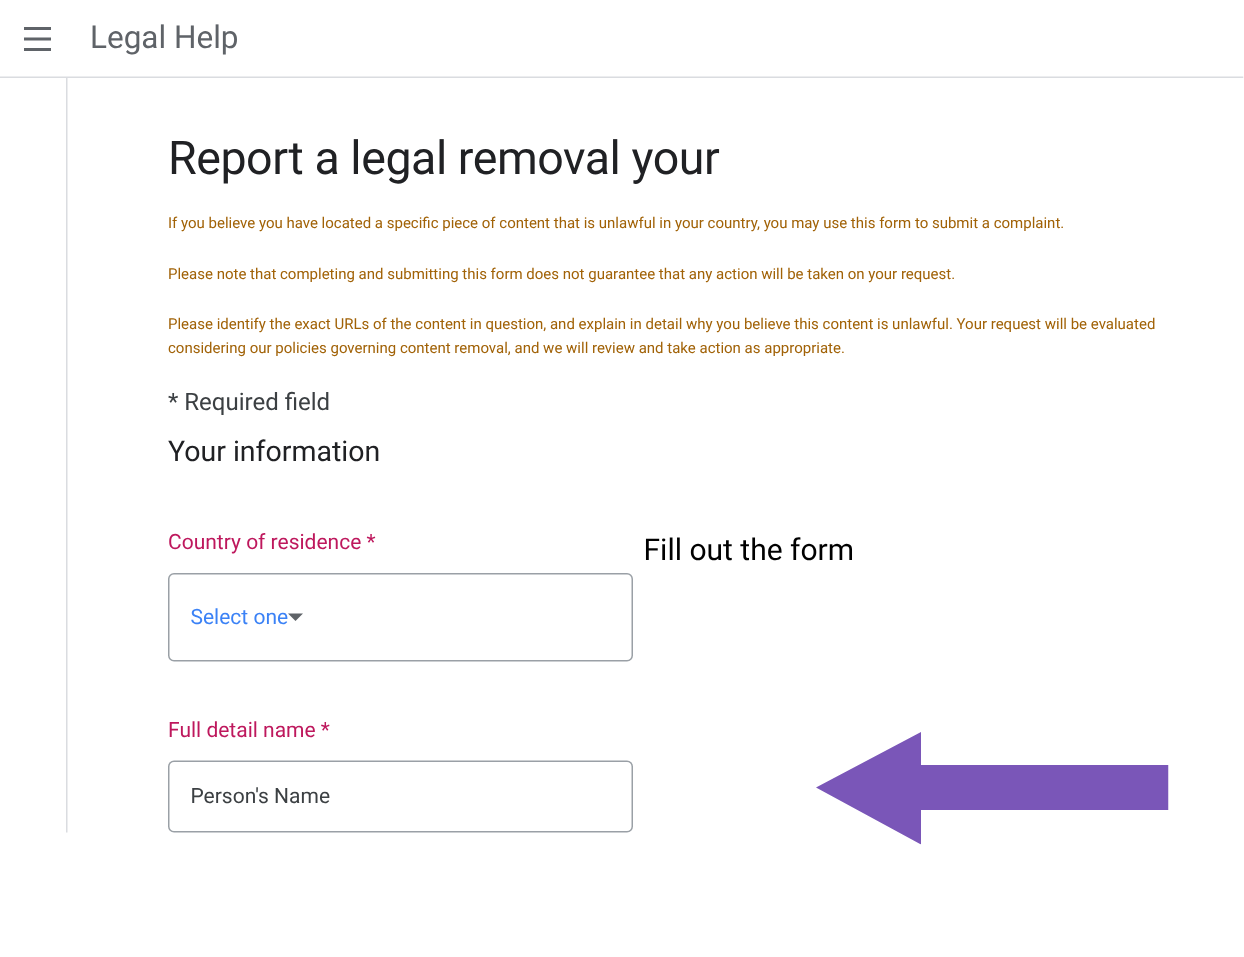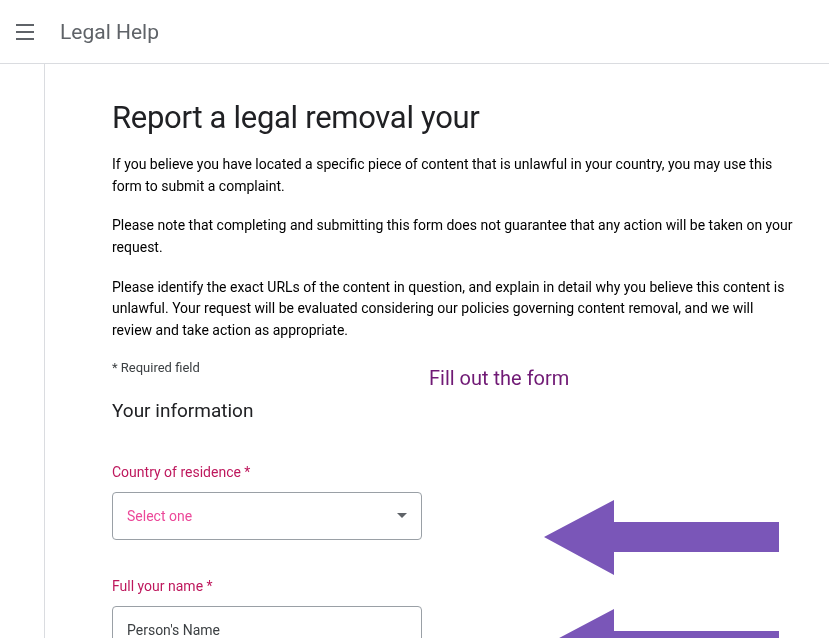"Legal Help" .header { height: 64px -> 52px }
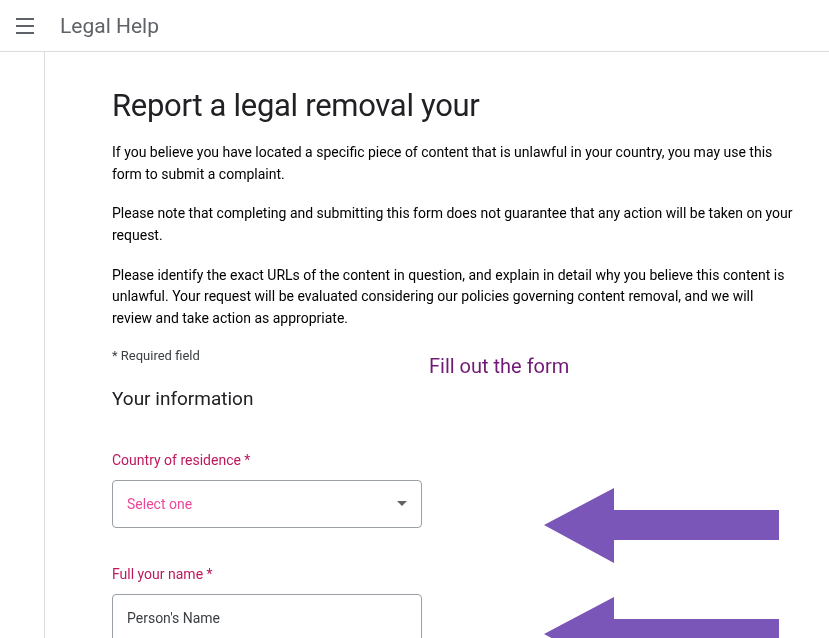"If you believe you have" .intro-text { color: #000000 -> #a16207; font-size: 14px -> 10px }
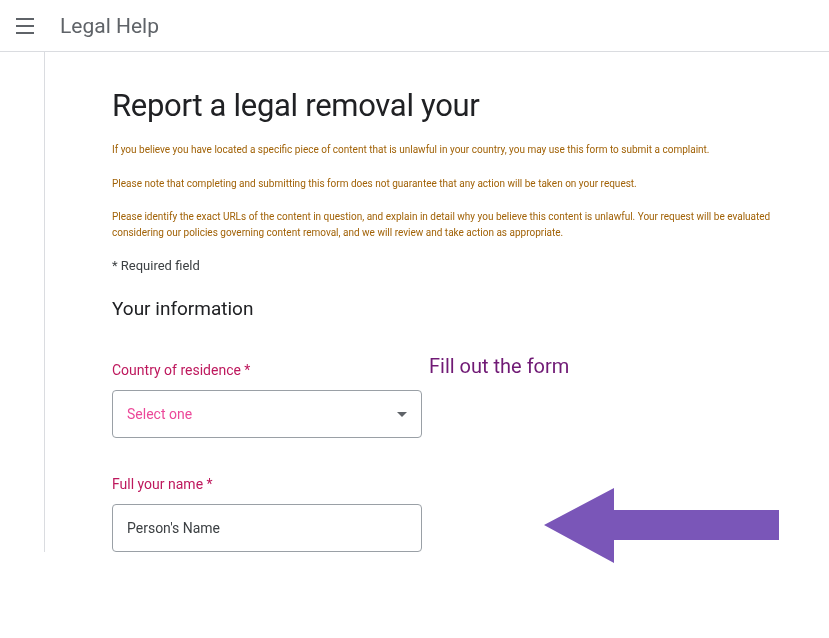"* Required field" .required-label { font-size: 13px -> 16px; margin-bottom: 24px -> 12px }
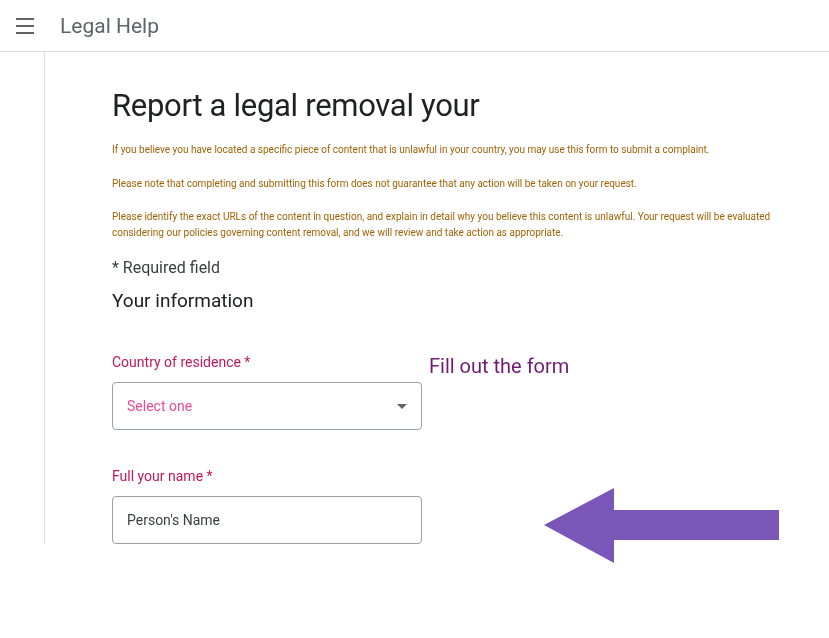"Fill out the form" .overlay-text { color: #701a75 -> #000000 }
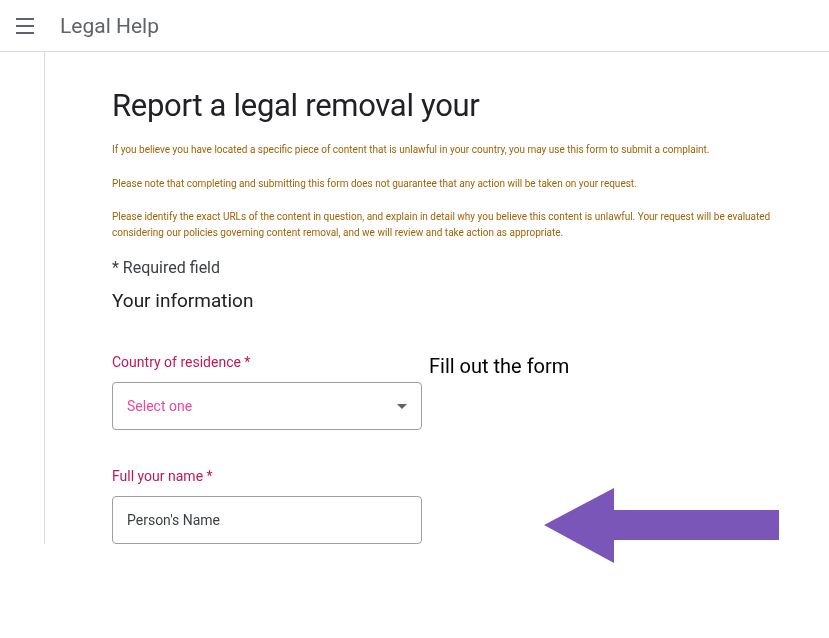"Select one" .select-box { color: #ec4899 -> #3b82f6; height: 48px -> 59px; justify-content: space-between -> flex-start }
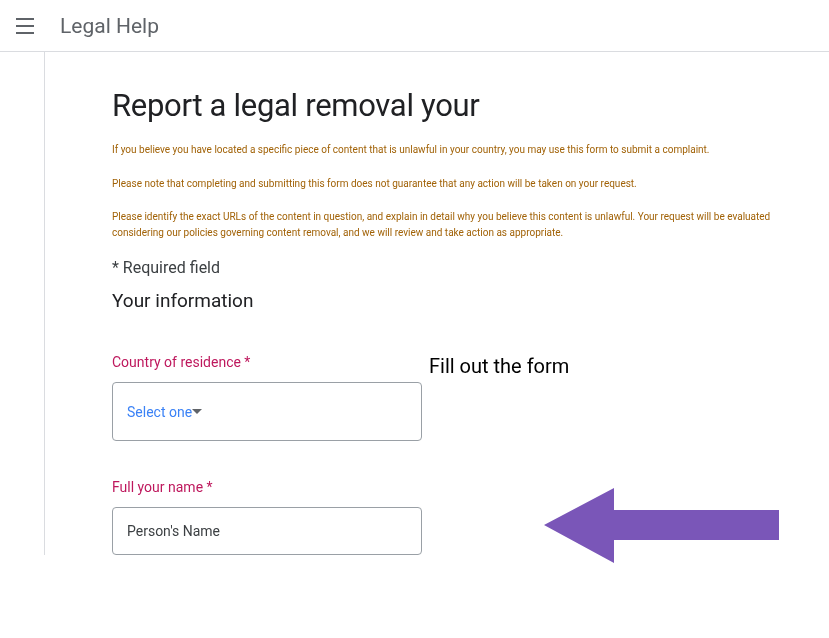"Full your name *" div.field-label { text: your -> detail }
